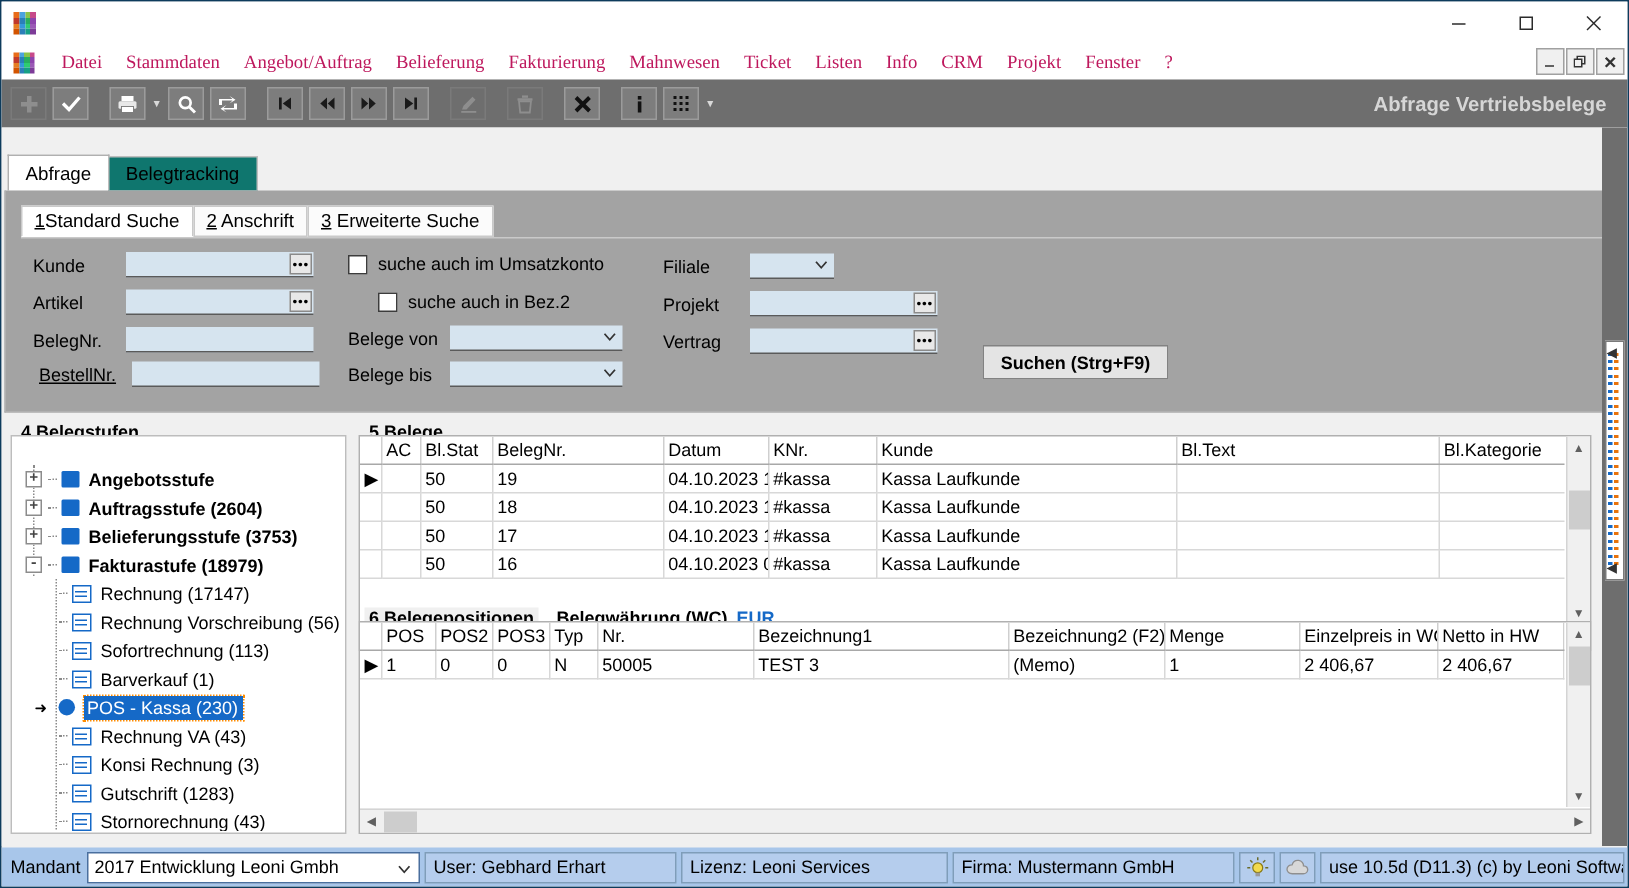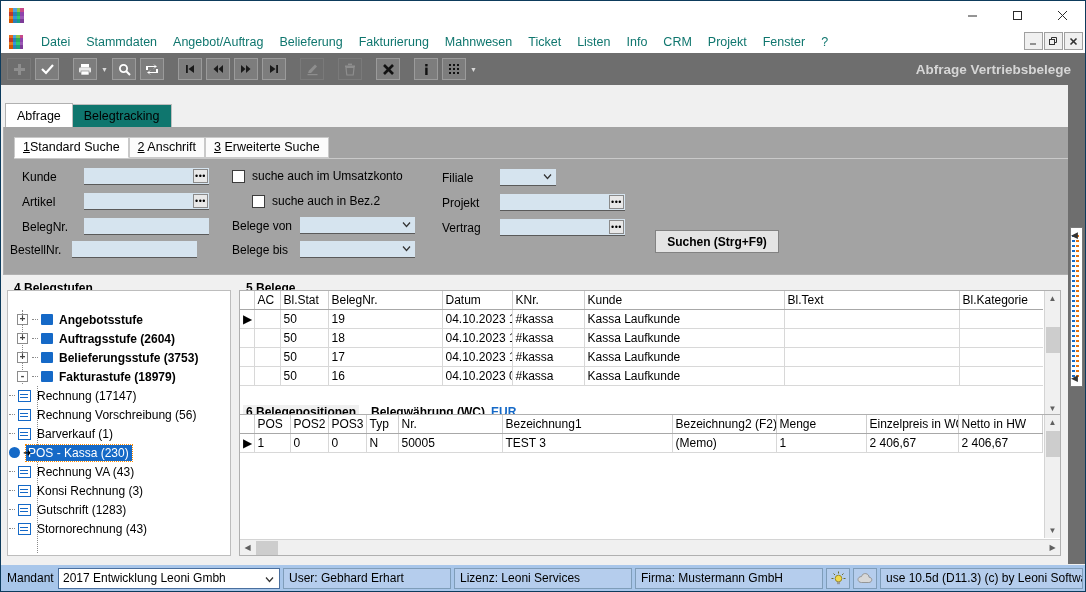"Datei" .menu-item { color: #0f766e -> #be185d; font-family: none -> Liberation Serif, serif }
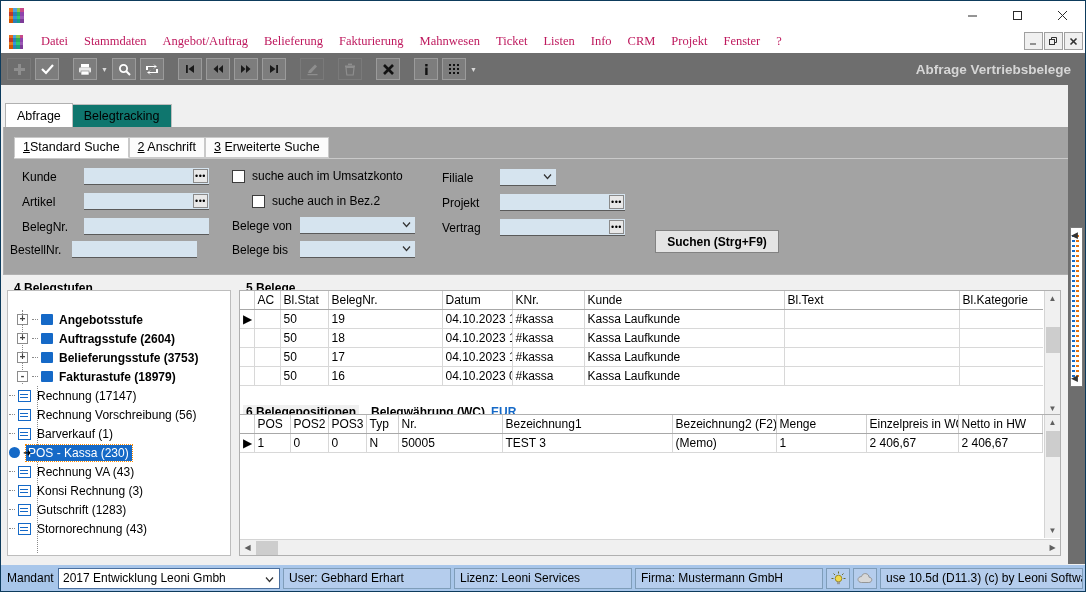"BestellNr." div.field-row { left: 6px -> 22px; text-decoration: none -> underline }
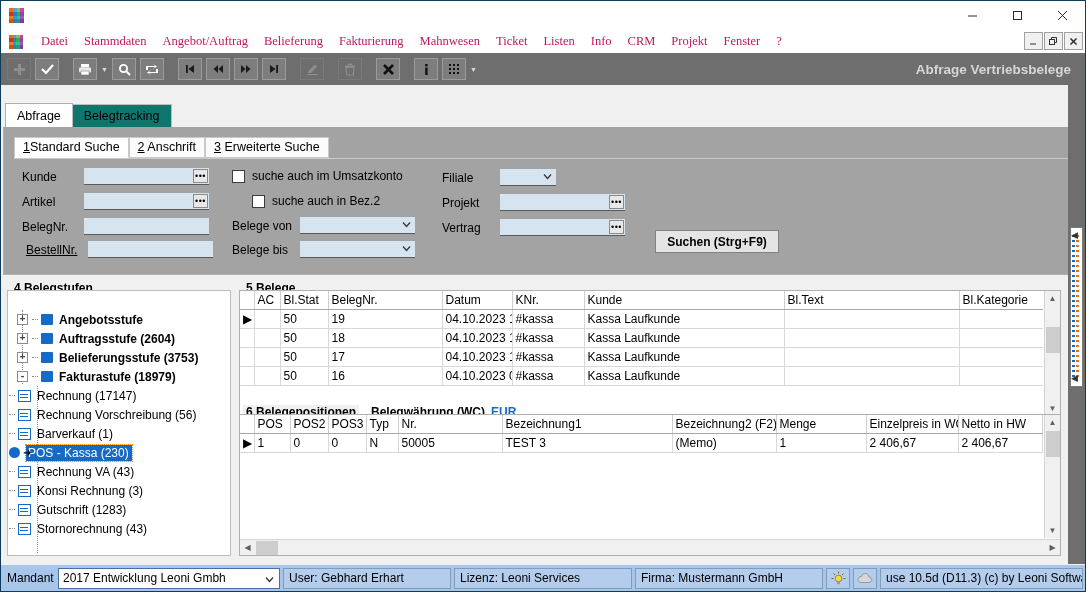"Rechnung (17147)" .tnode.child { padding-left: none -> 30px }
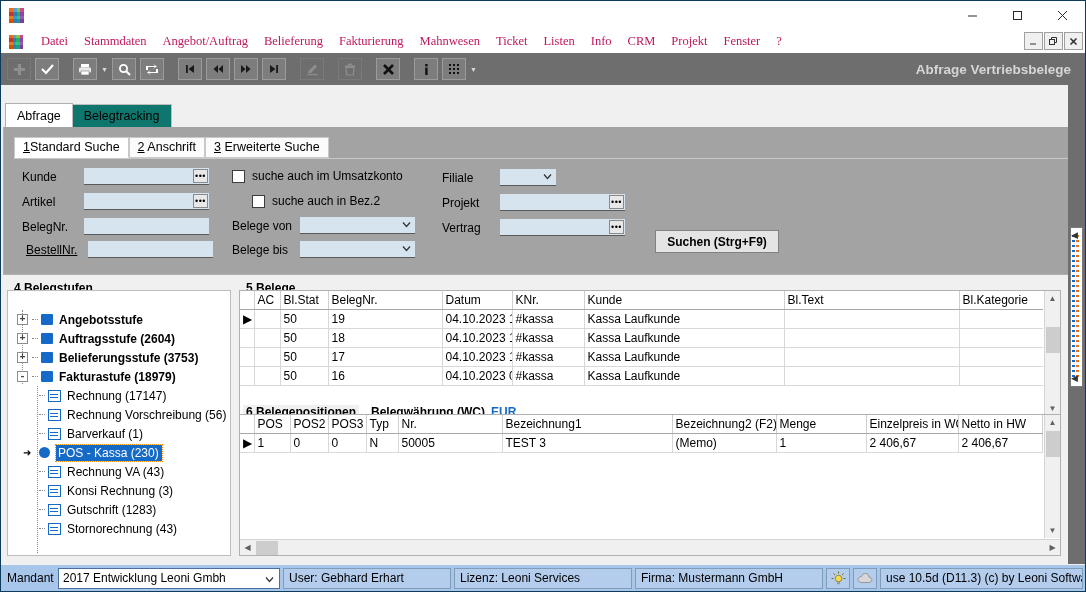"Sofortrechnung (113)" div.tnode { html: none -> <div> <span></span> <span></span> <span>Sofortrechnung (113)</span> </div> }
